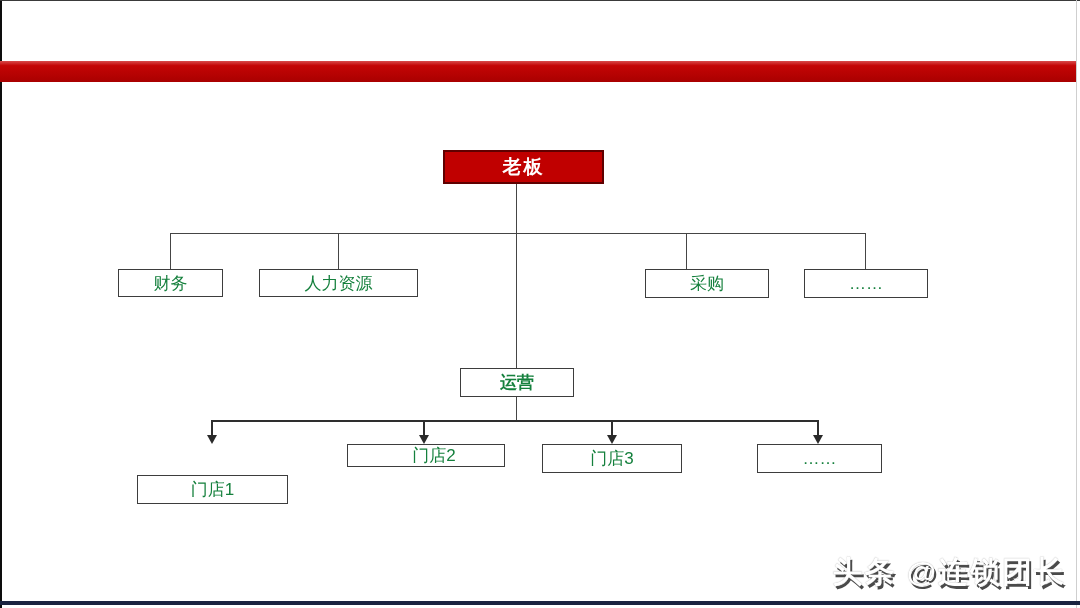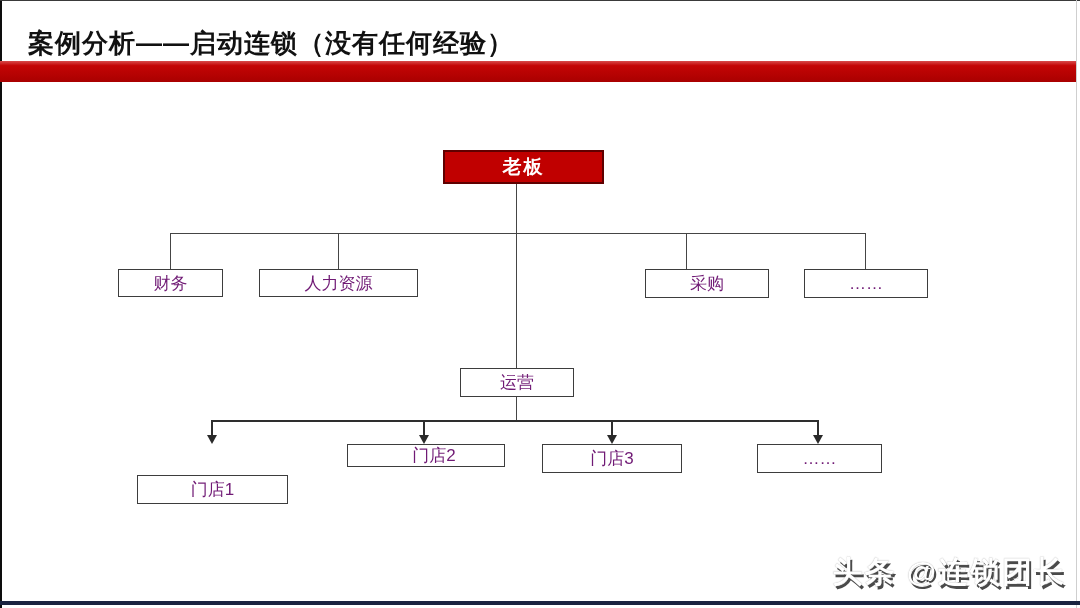"案例分析——启动连锁（没有任何经验）" div.title { html: <div>案例分析——启动连锁（没有任何经验）</div> -> none }
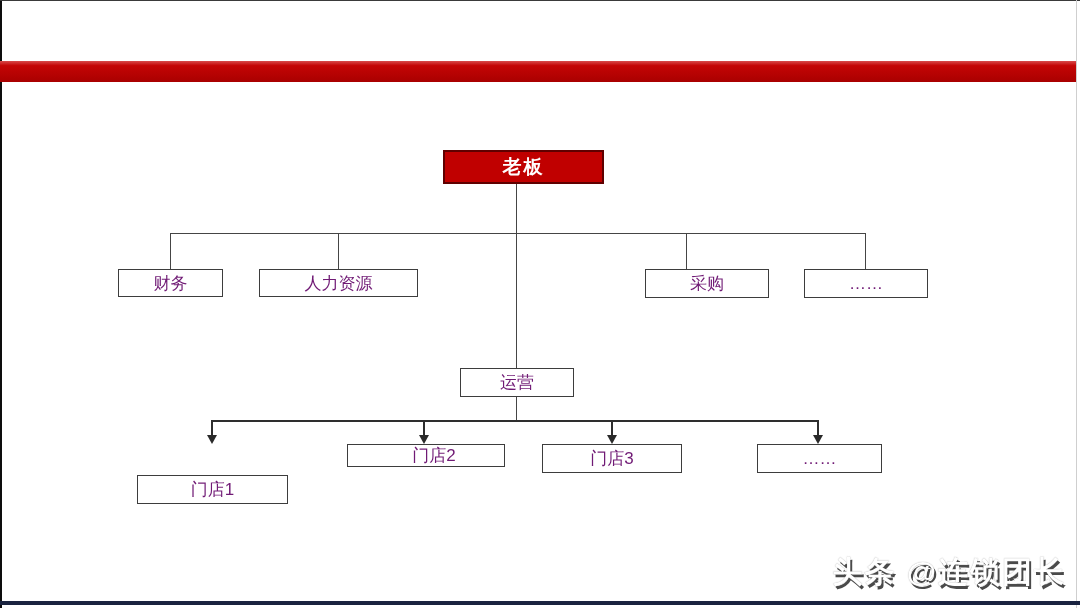"财务" .node { color: #701a75 -> #15803d }
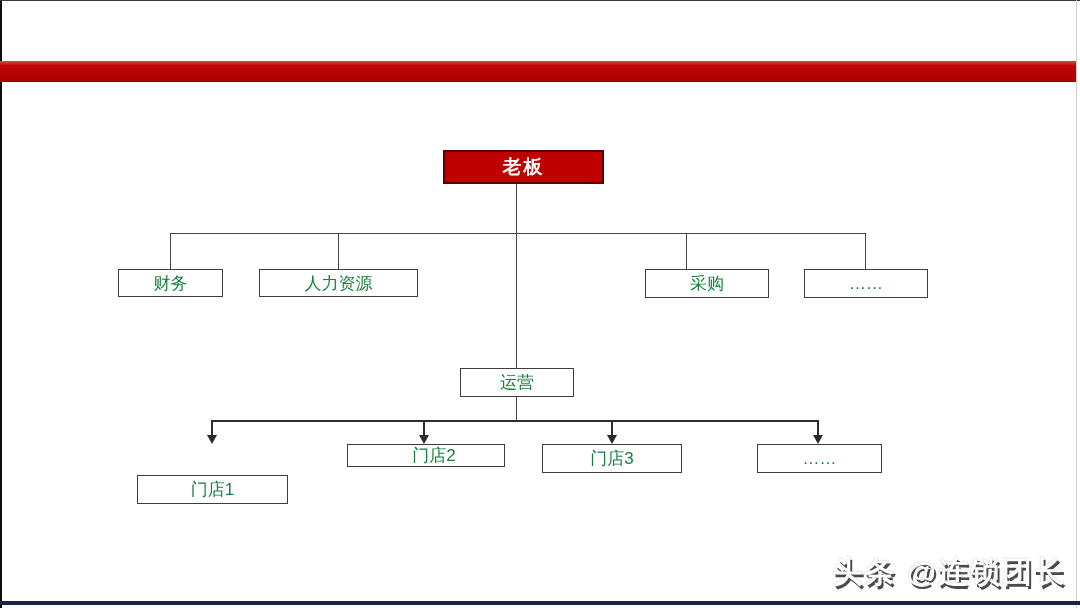"运营" div.node { font-weight: none -> bold }
